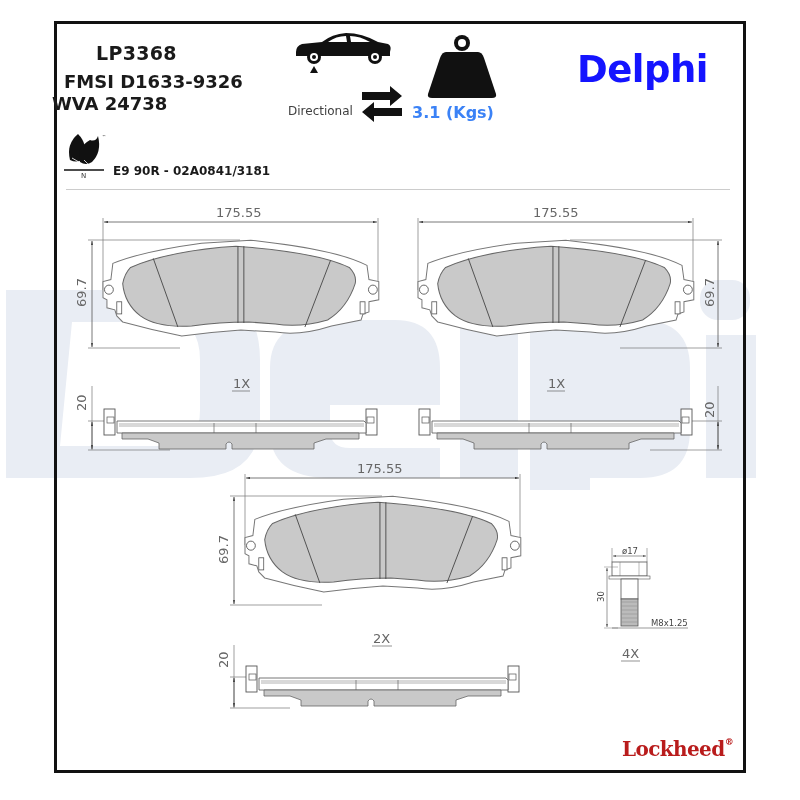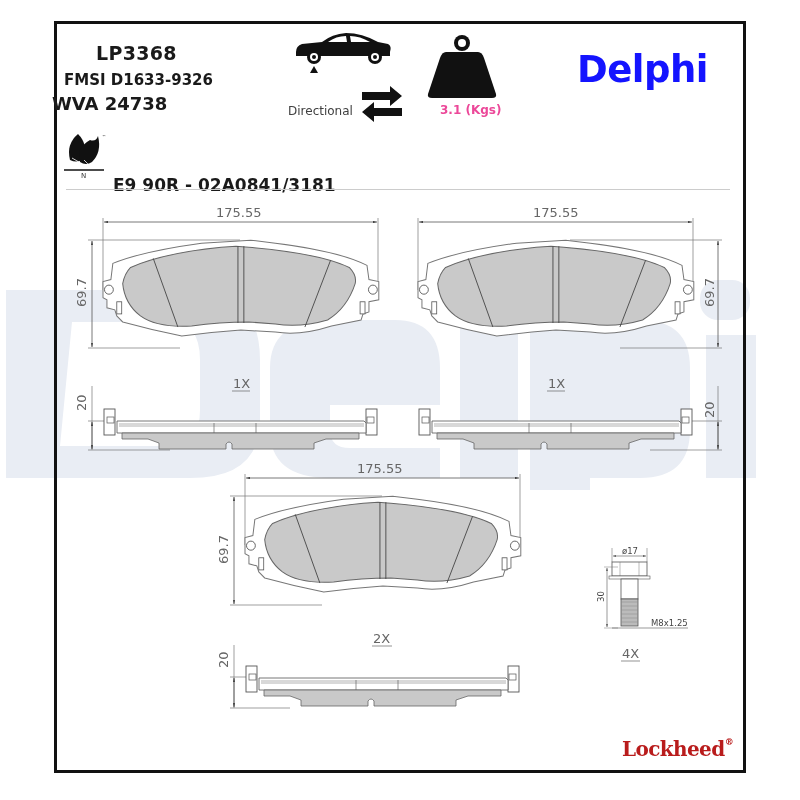"FMSI D1633-9326" .fmsi { font-size: 15px -> 18px }
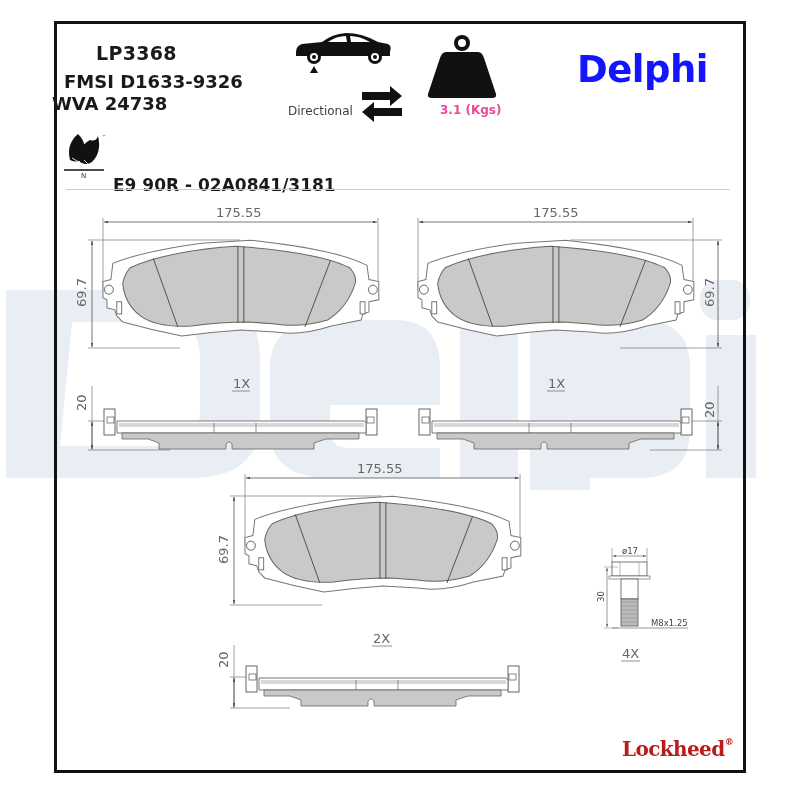"3.1 (Kgs)" .weight-label { color: #ec4899 -> #3b82f6; font-size: 12px -> 16px; left: 440px -> 412px }
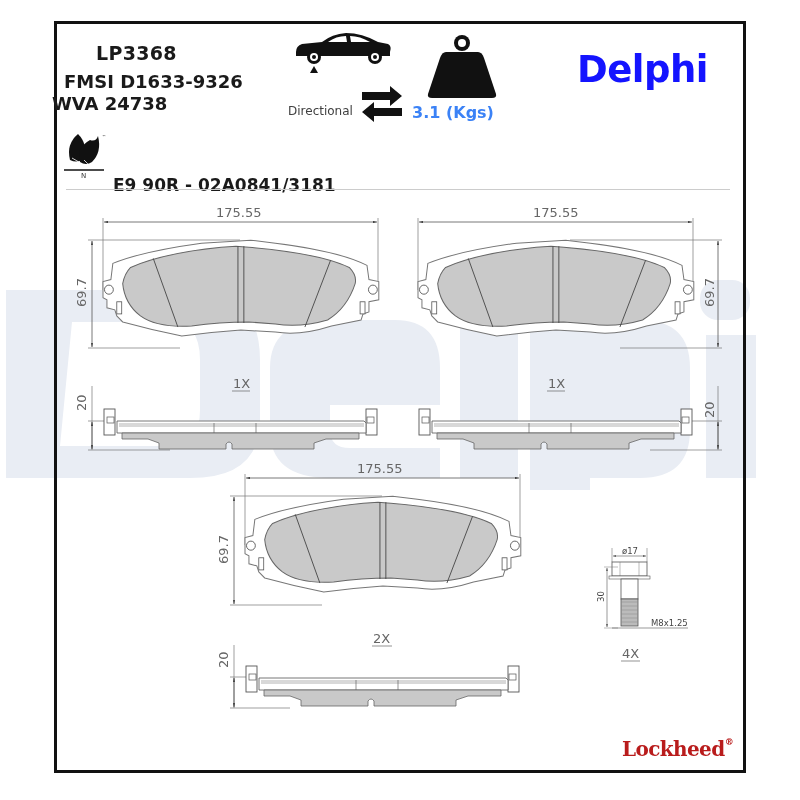"E9 90R - 02A0841/3181" .ece { font-size: 17px -> 12px; top: 175px -> 164px }
